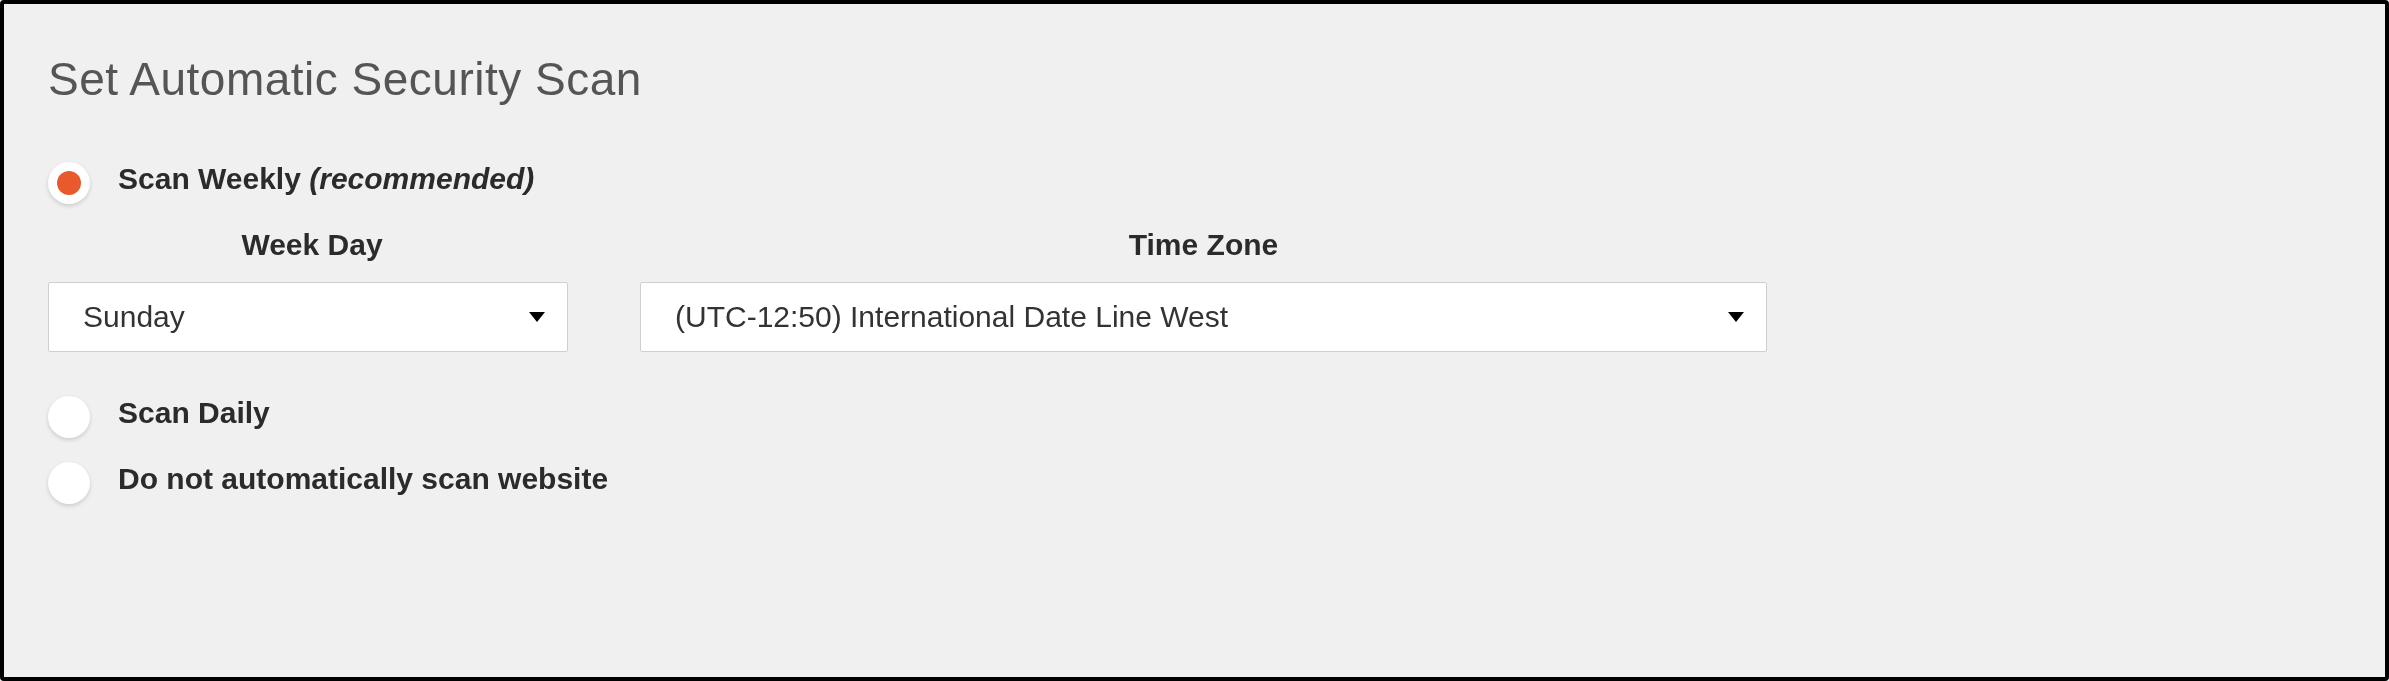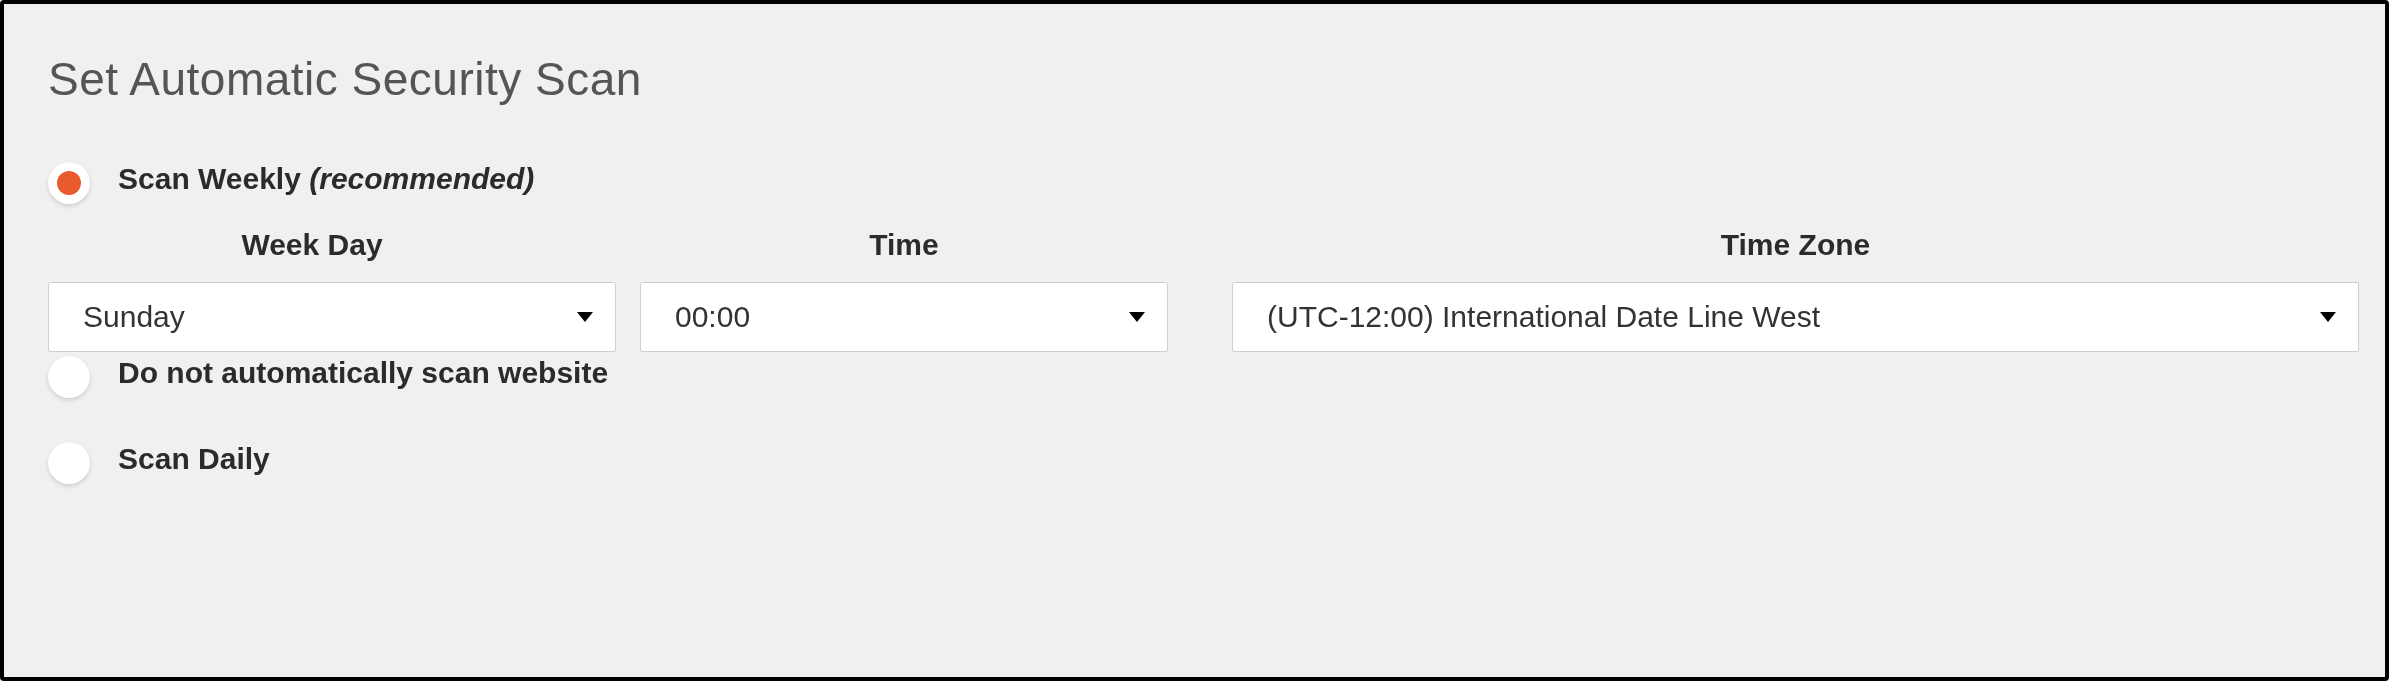"Time" div.field { html: <div> <div>Time</div> <div> <span>00:00</span> <span></span> </div> </div> -> none }
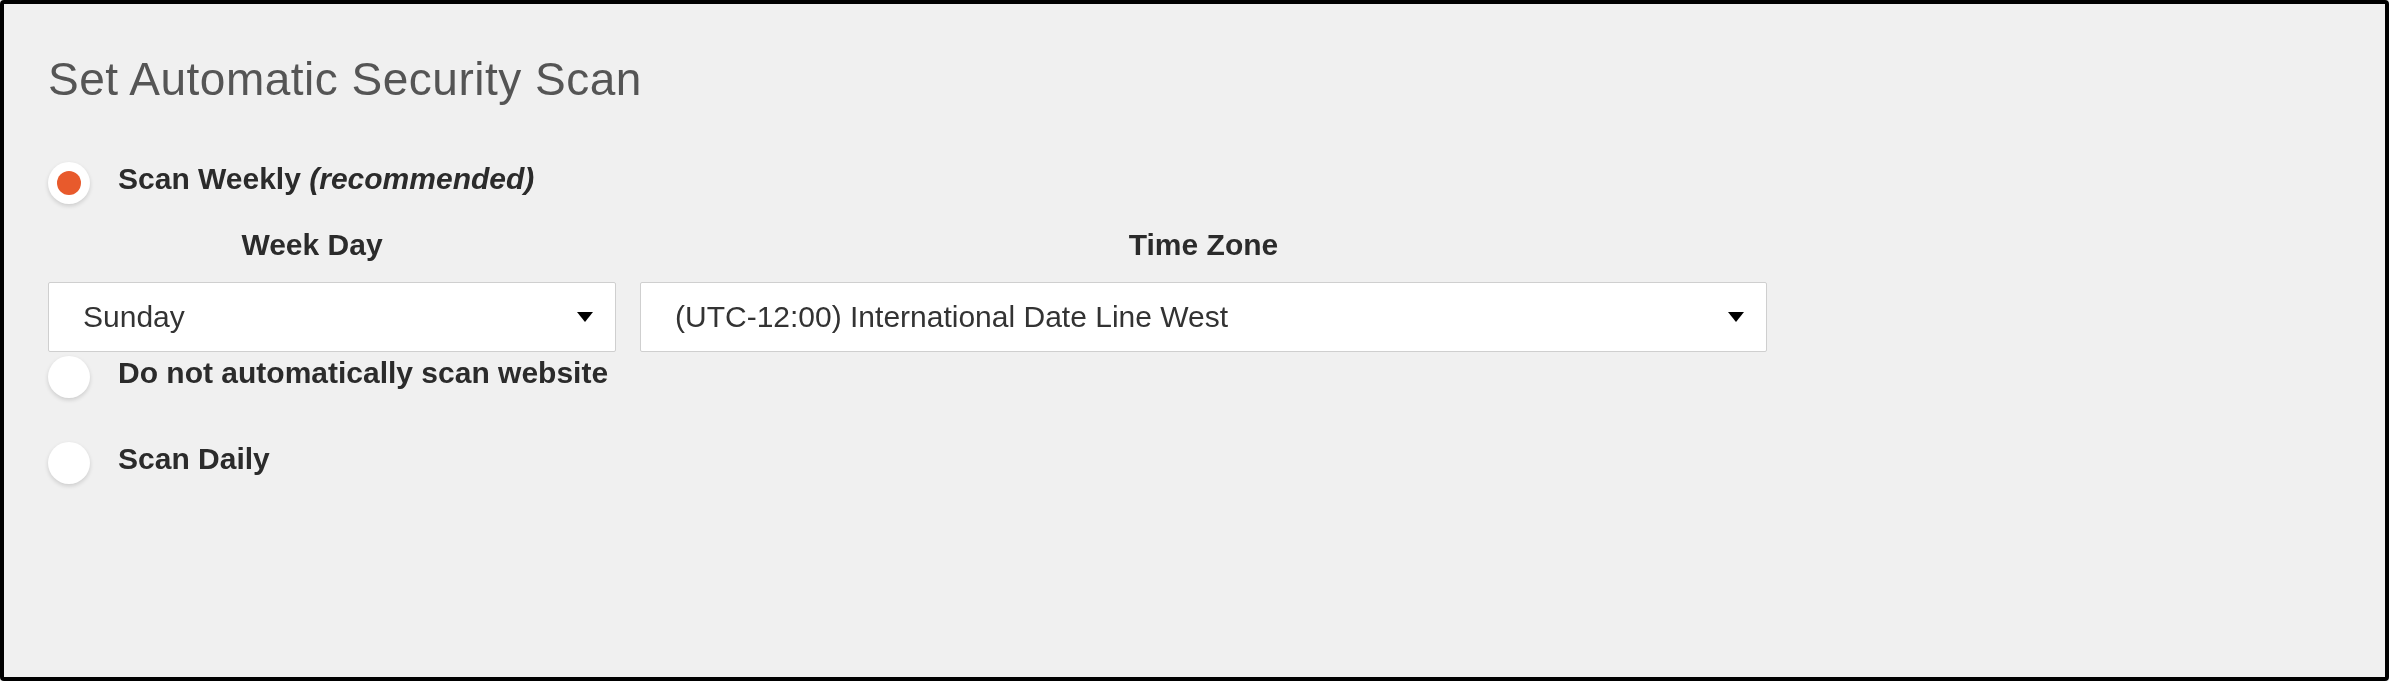"Sunday" .field-weekday .select { width: 568px -> 520px }
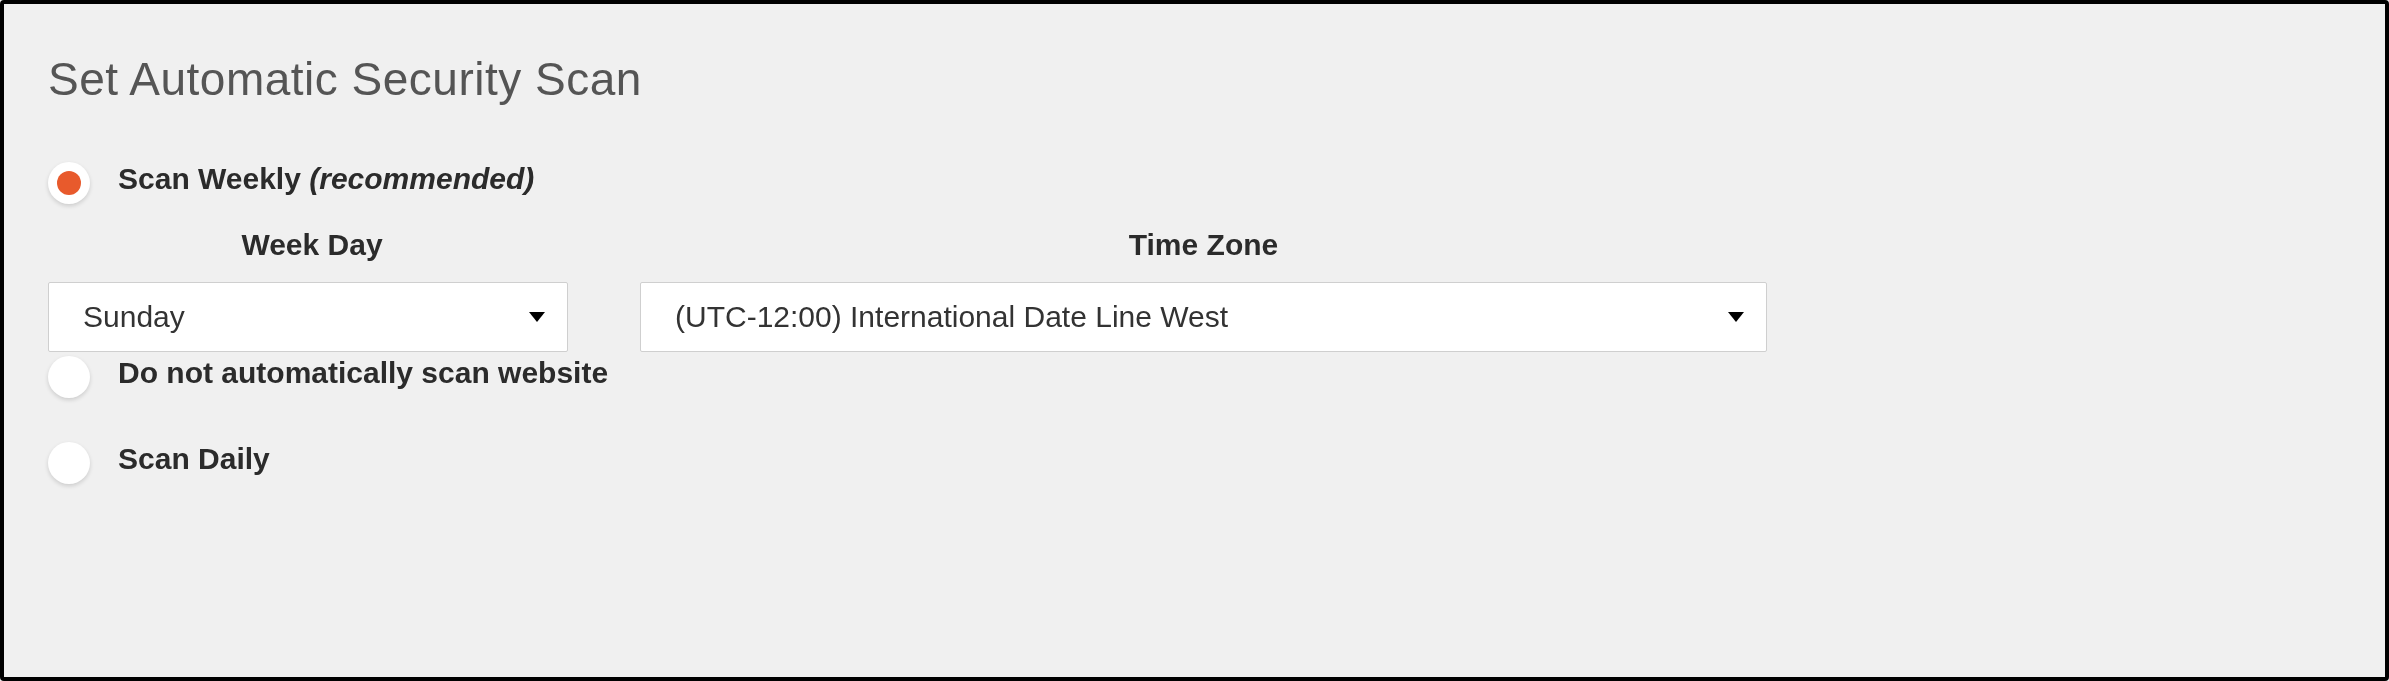"(UTC-12:00) International Date Line West" span { text: UTC-12:00 -> UTC-12:50 }
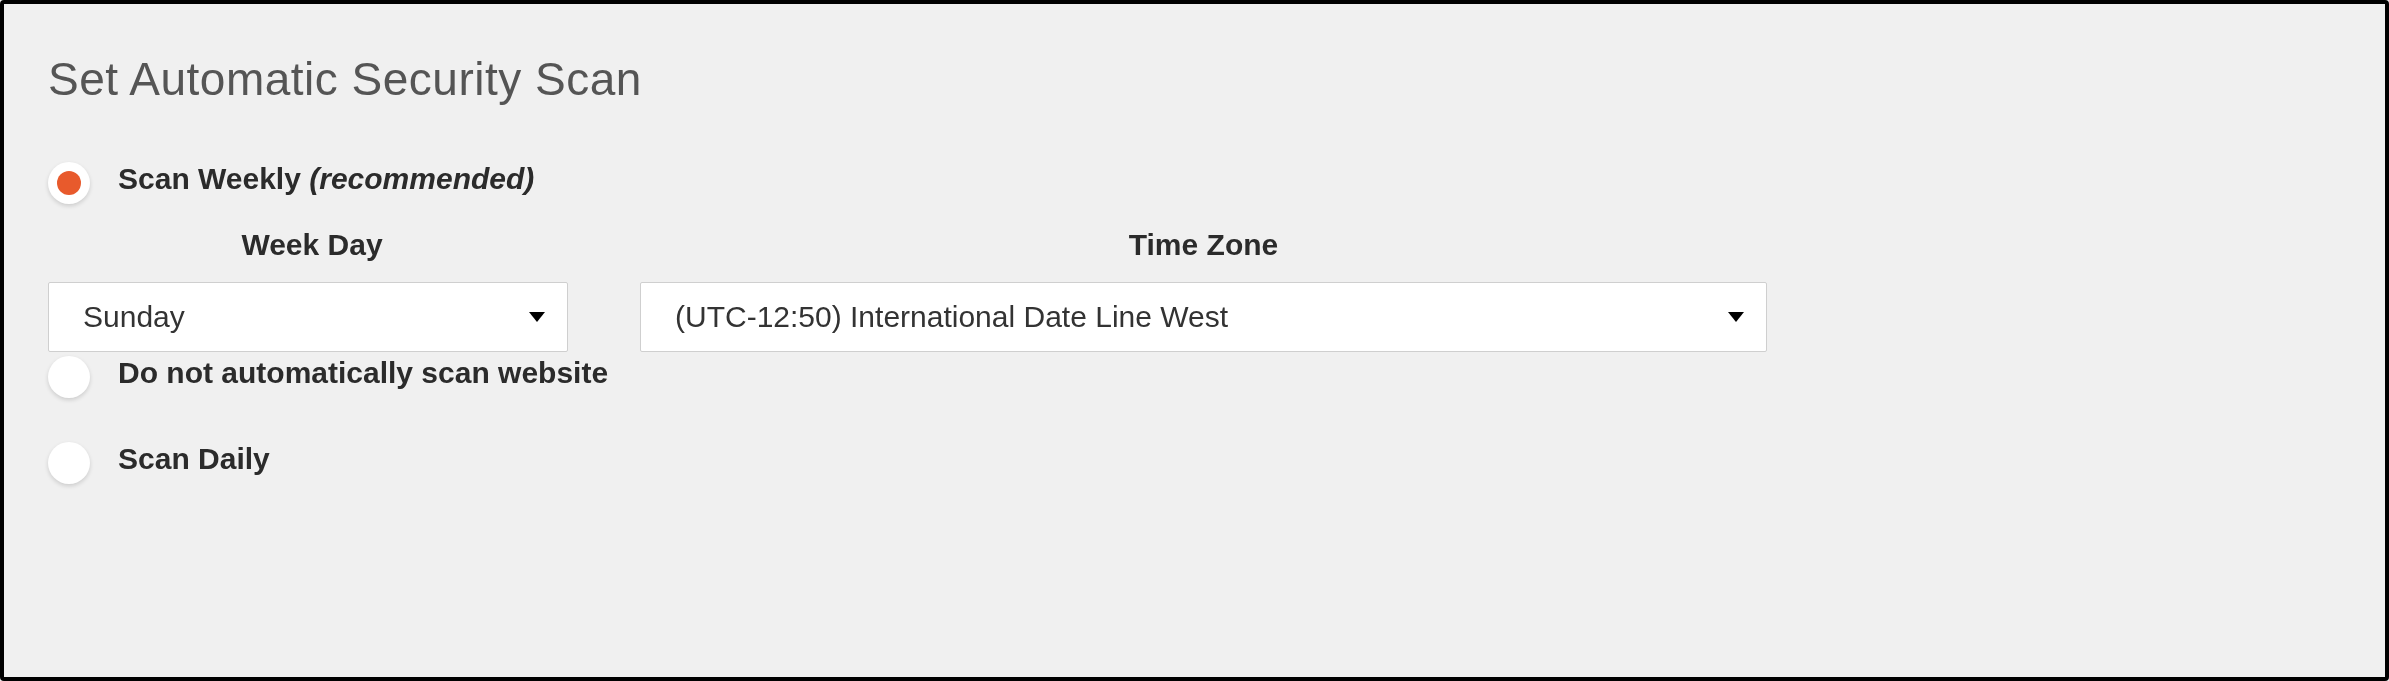"Do not automatically scan website" div.radio-row { order: before "Scan Daily" -> after "Scan Daily" }
